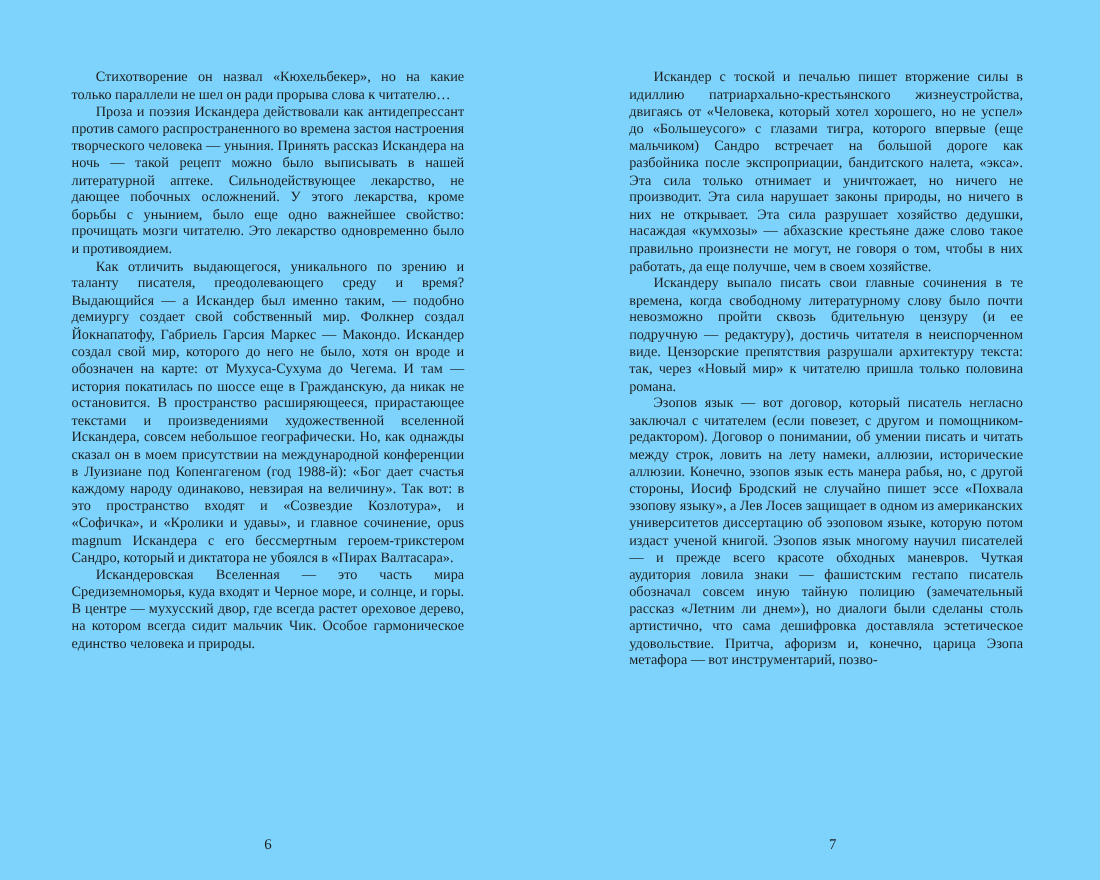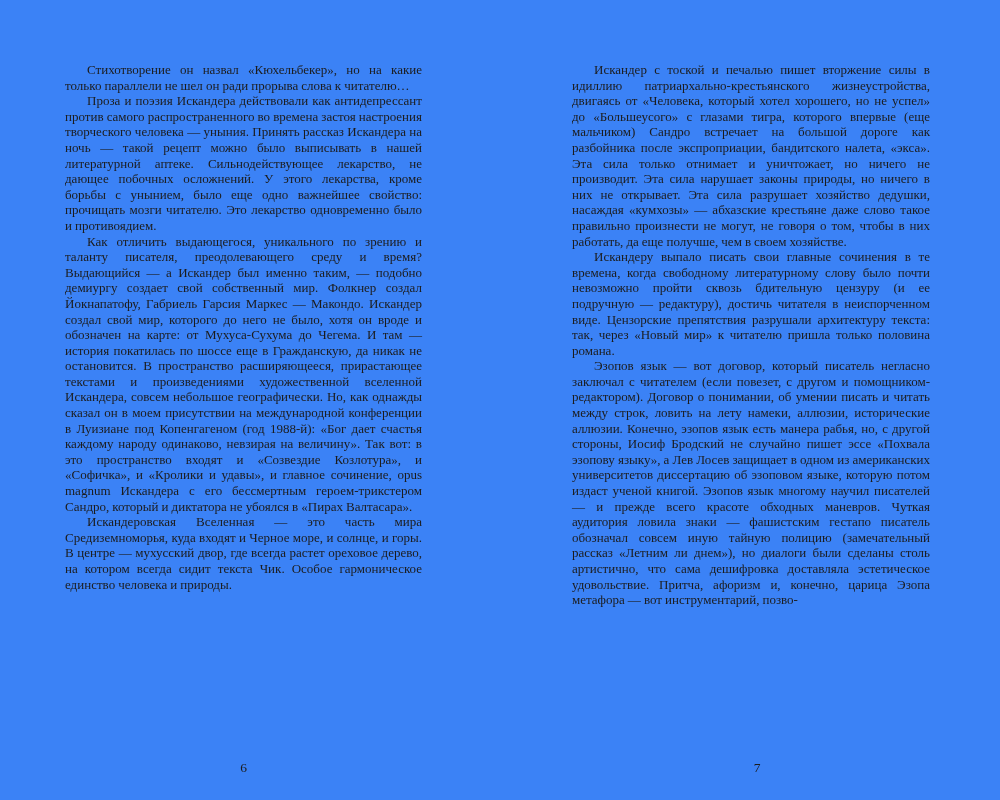"Стихотворение он назвал «Кюхельбекер»," .spread { background: #3b82f6 -> #7dd3fc }
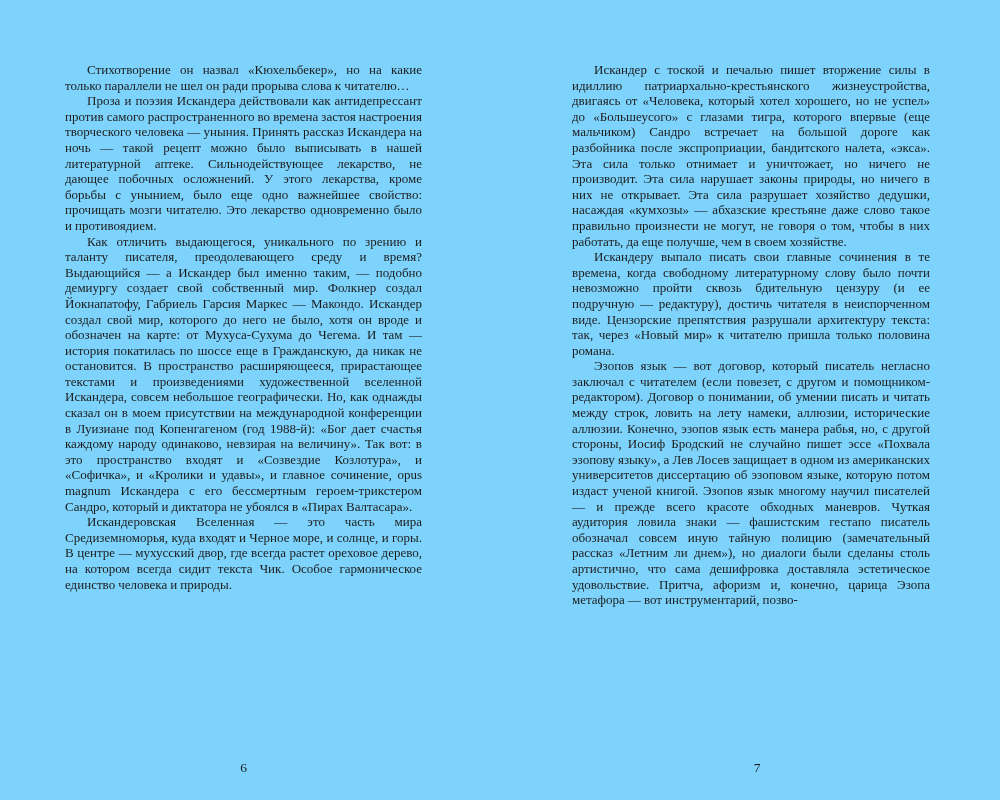"Искандеровская Вселенная — это часть" p { text: текста -> мальчик }
